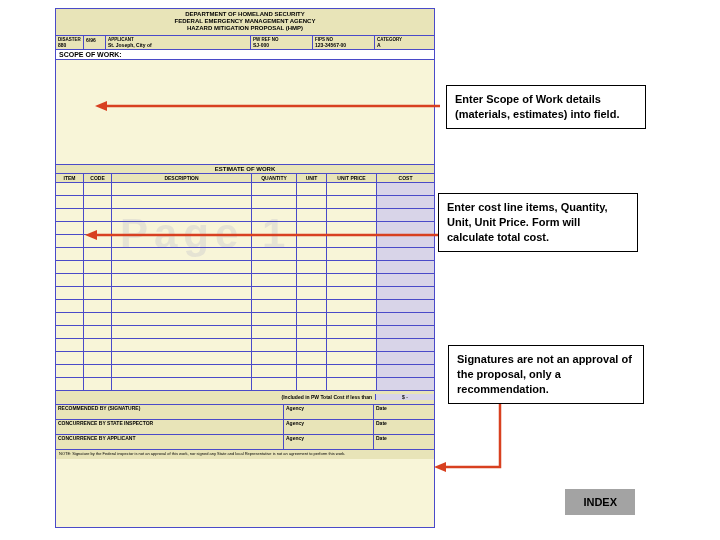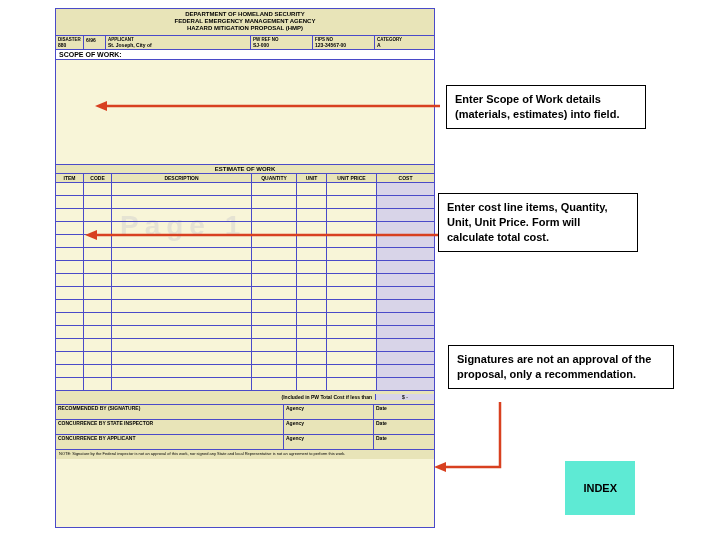"Page 1" .watermark { font-size: 28px -> 42px }
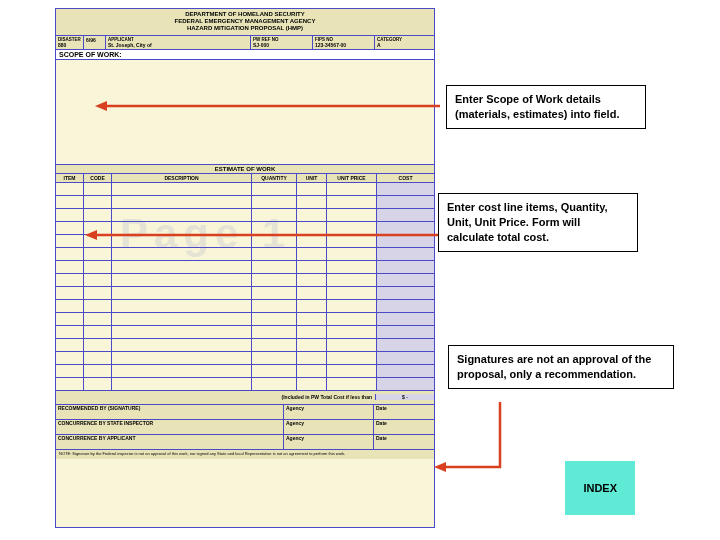"Signatures are not an approval" .callout3 { width: 226px -> 196px }
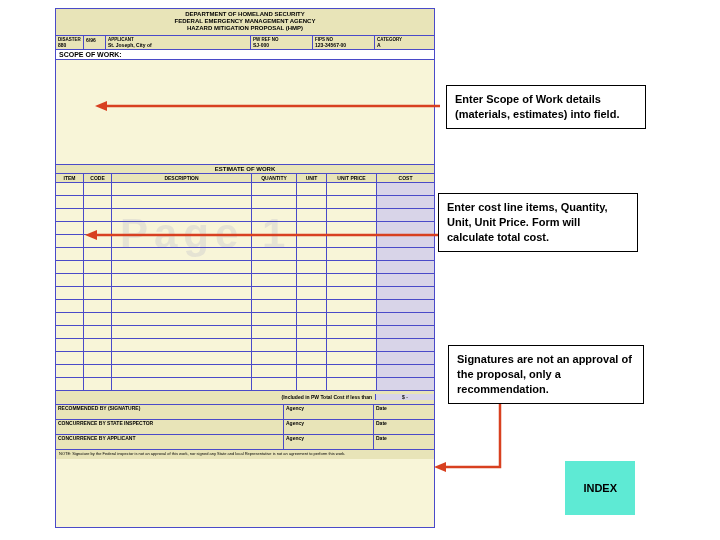"INDEX" .index-btn { background: #5eead4 -> #a3a3a3; padding: 21px 18px -> 7px 18px }
